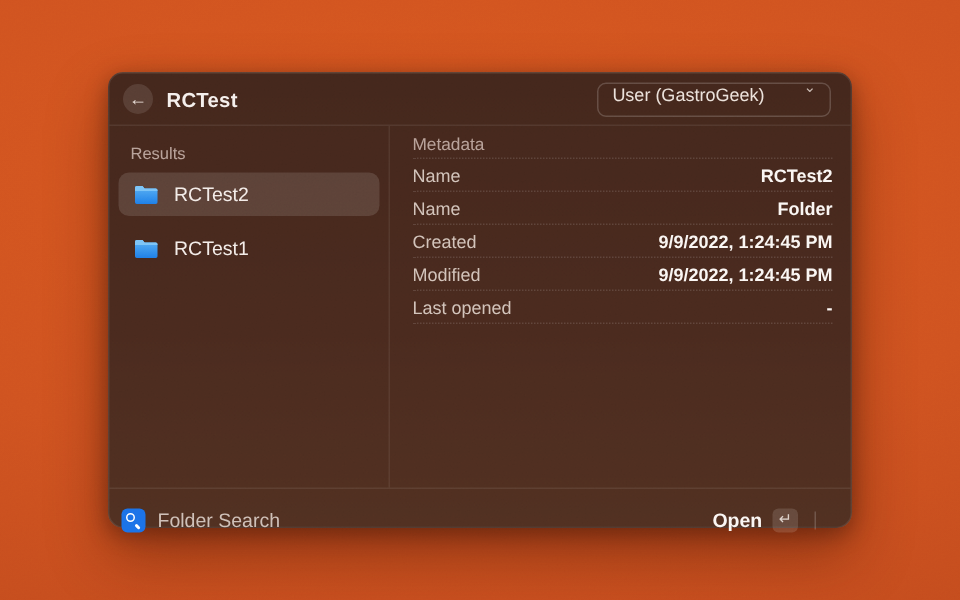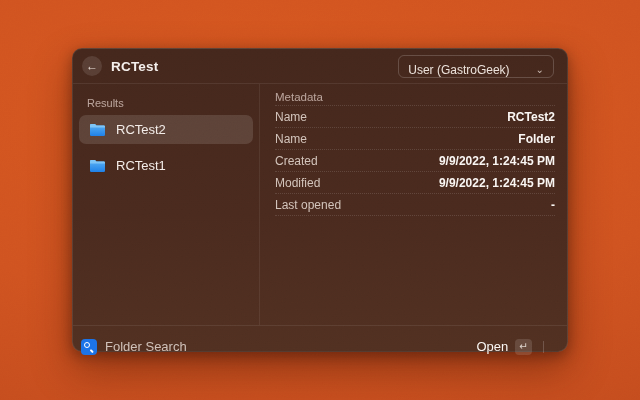"User (GastroGeek)" .dropdown { align-items: flex-end -> flex-start }
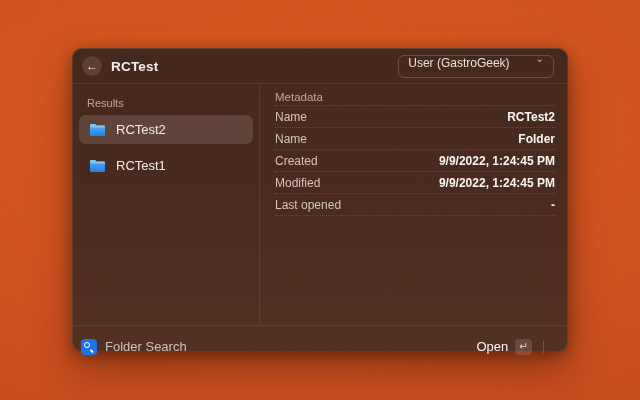"Open" .open-label { font-weight: normal -> bold }
